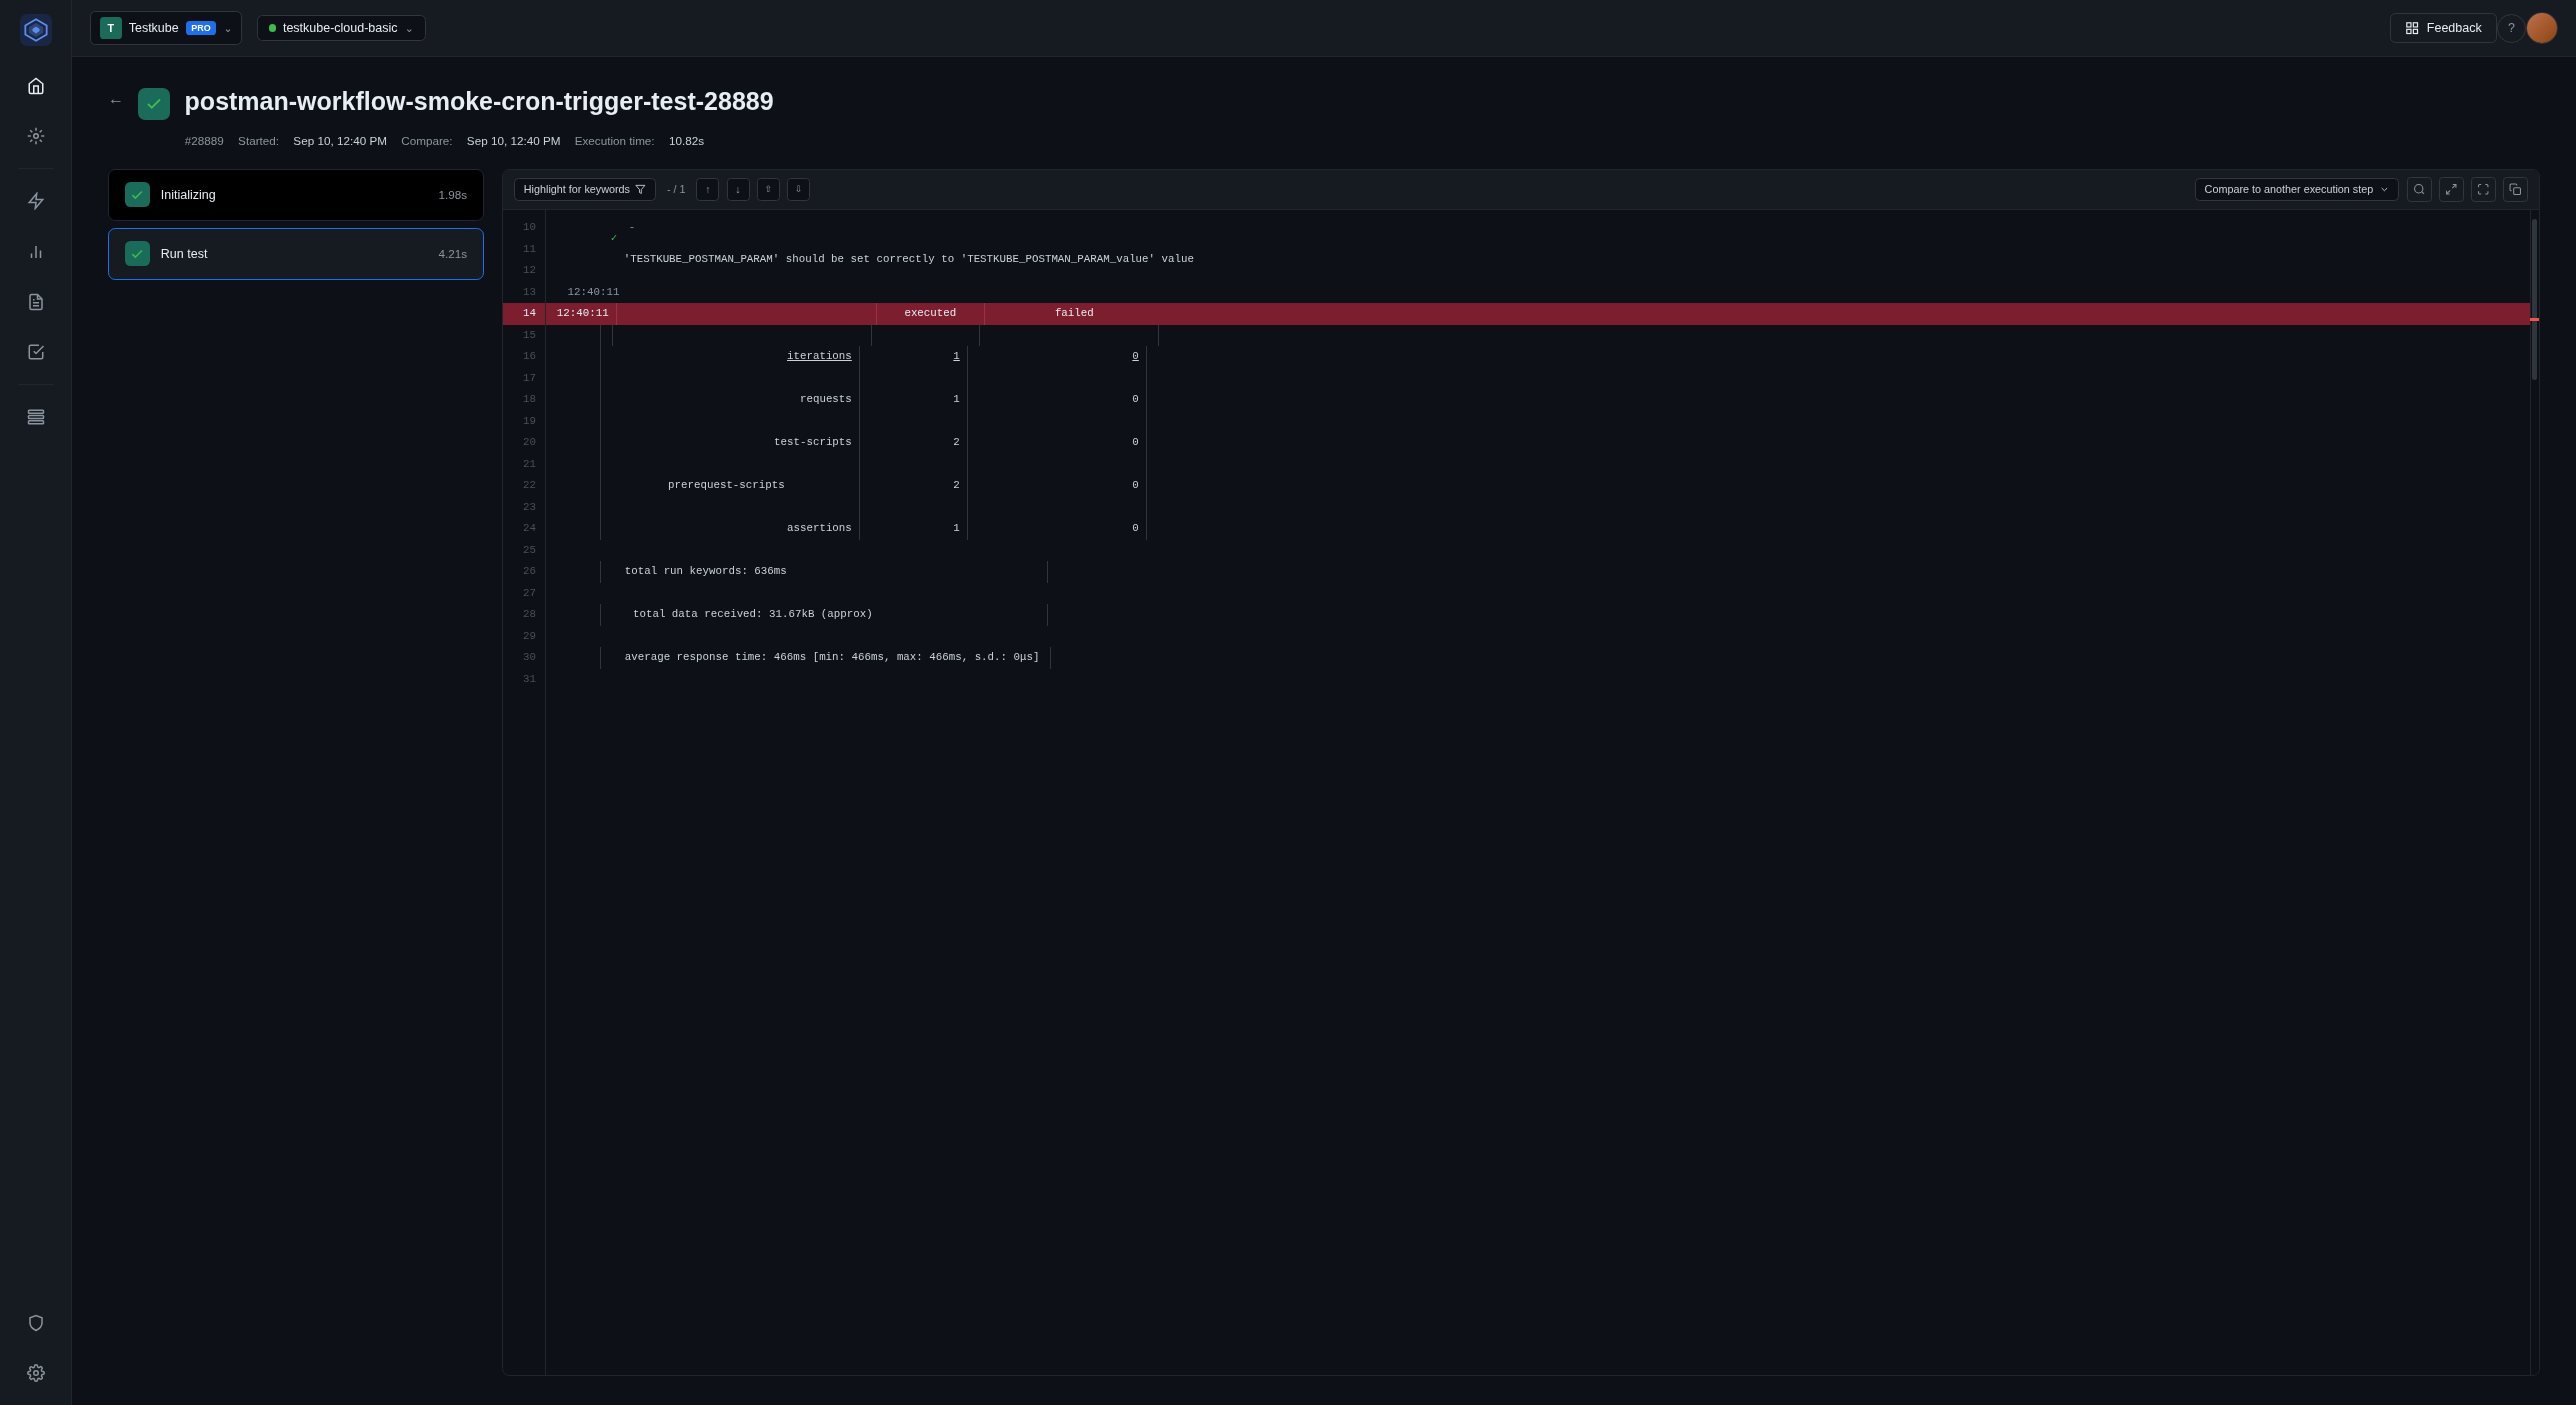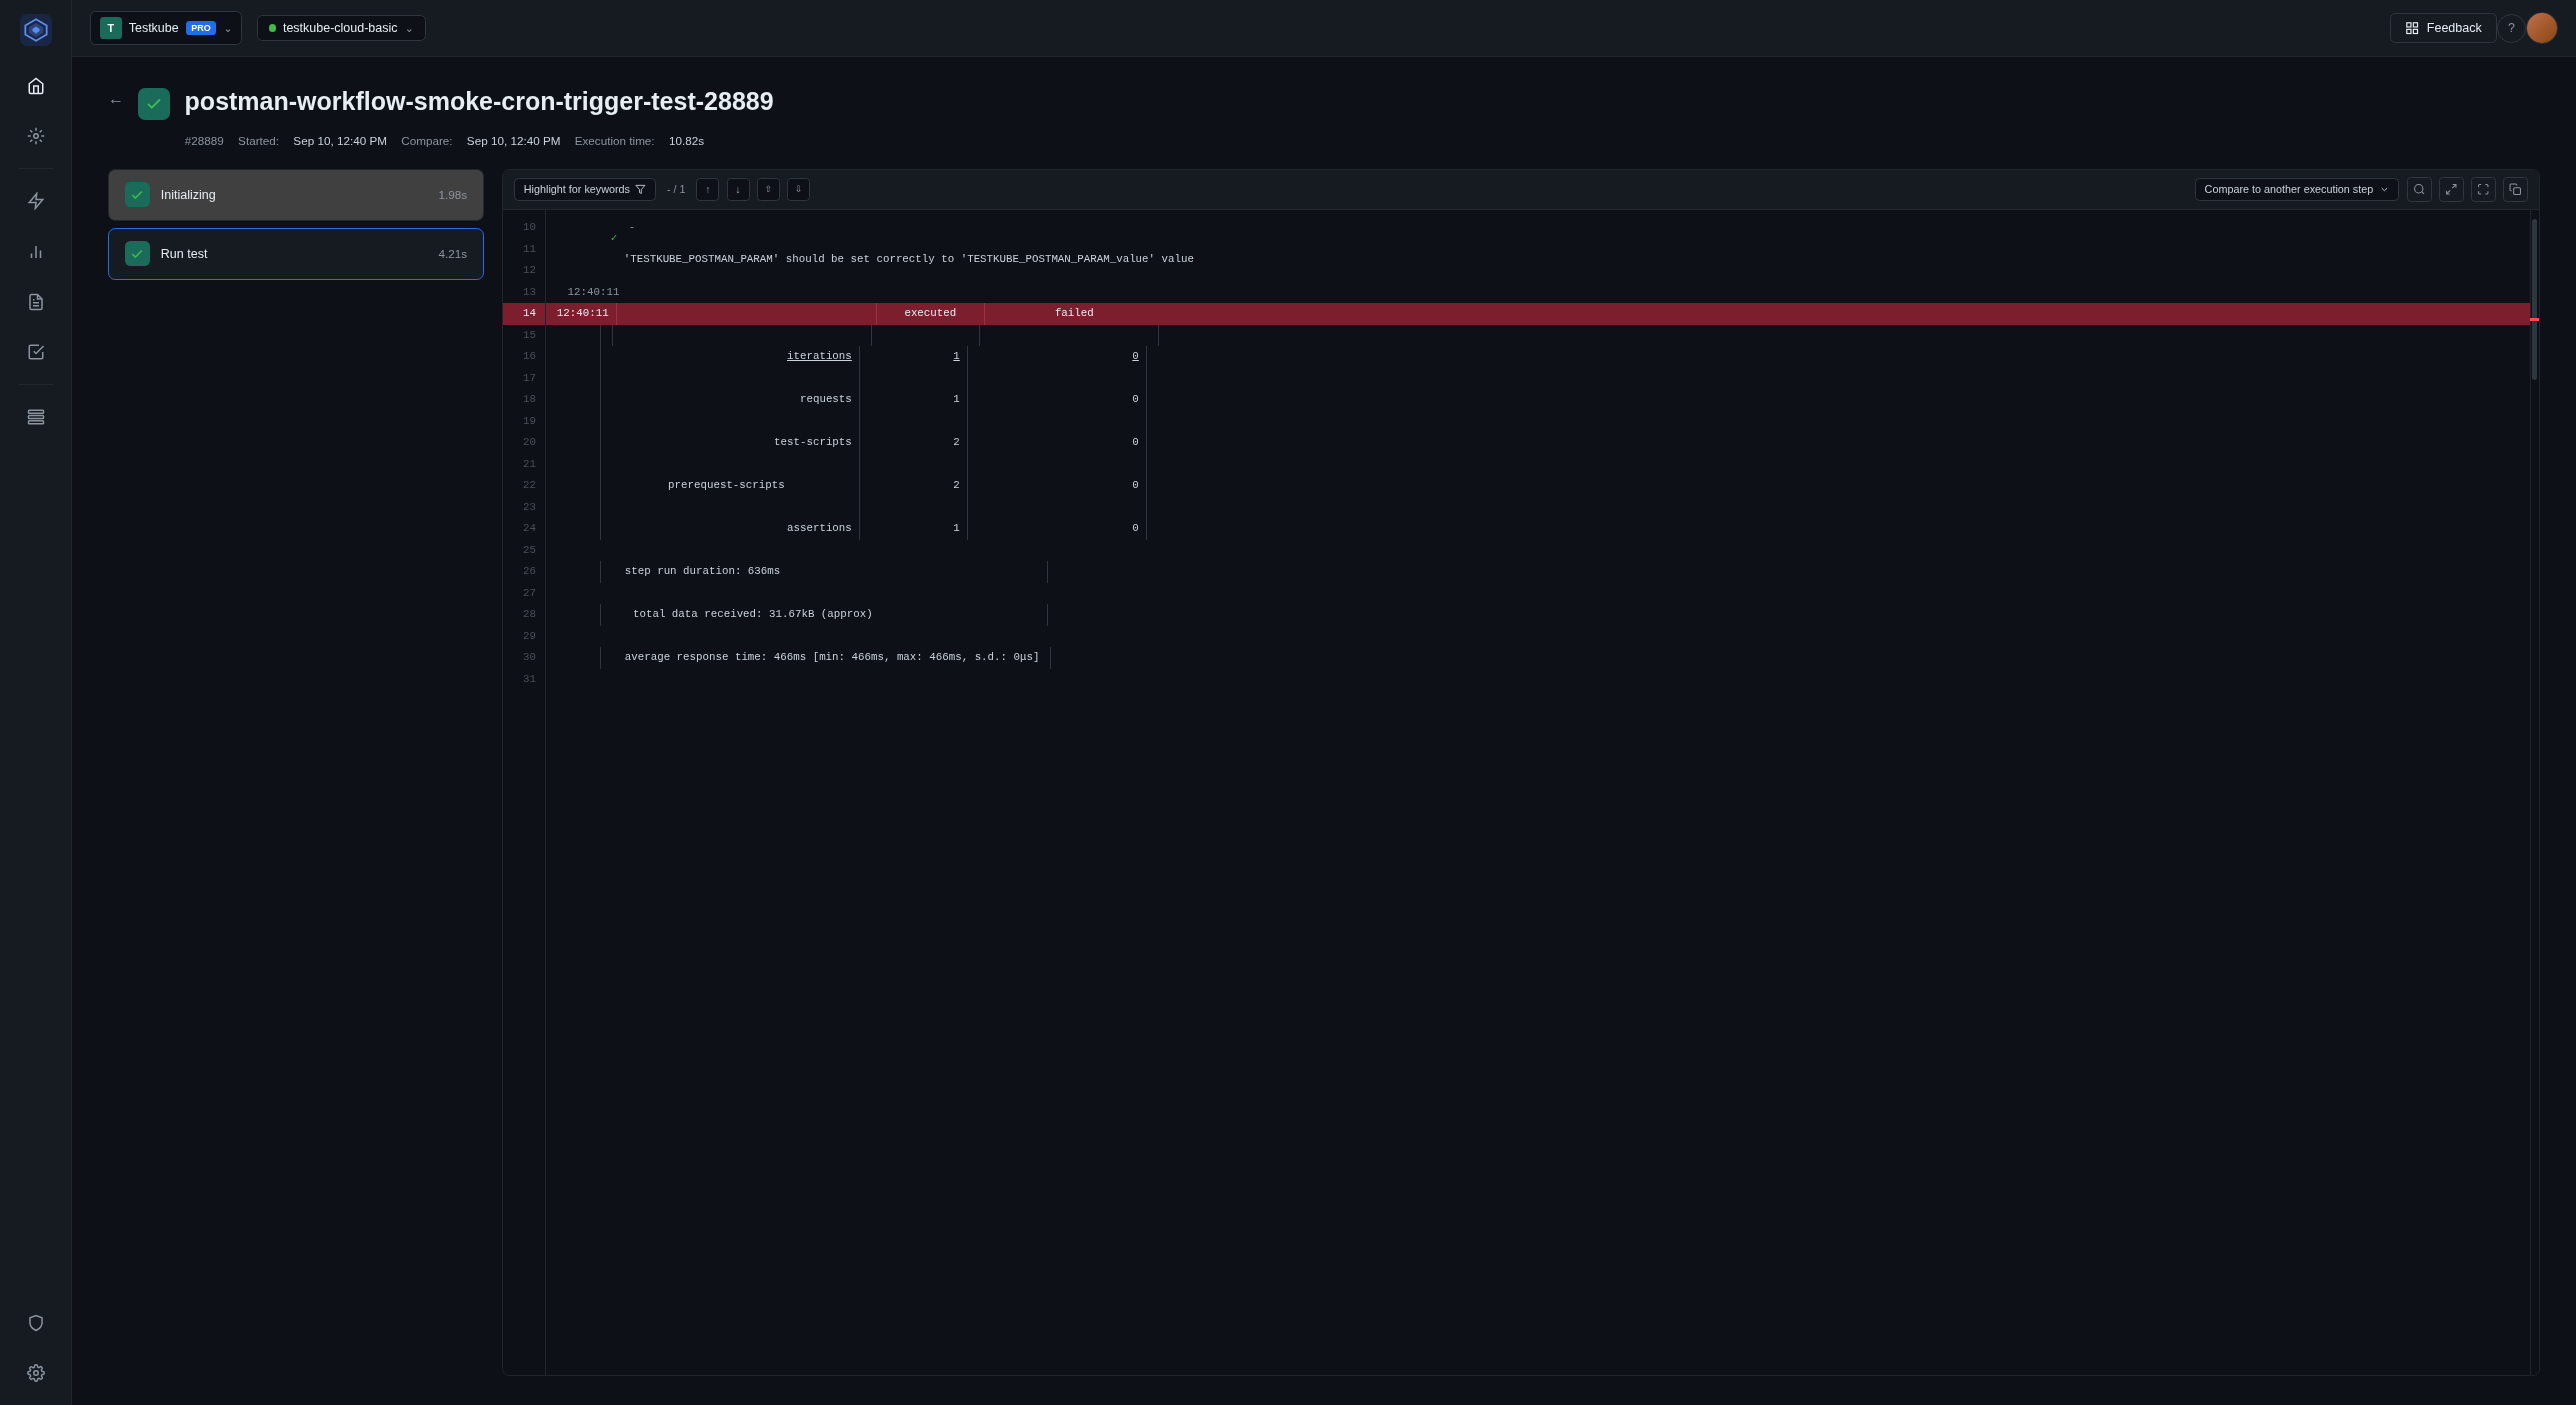"Initializing" .step-item { background: #404040 -> #000000 }
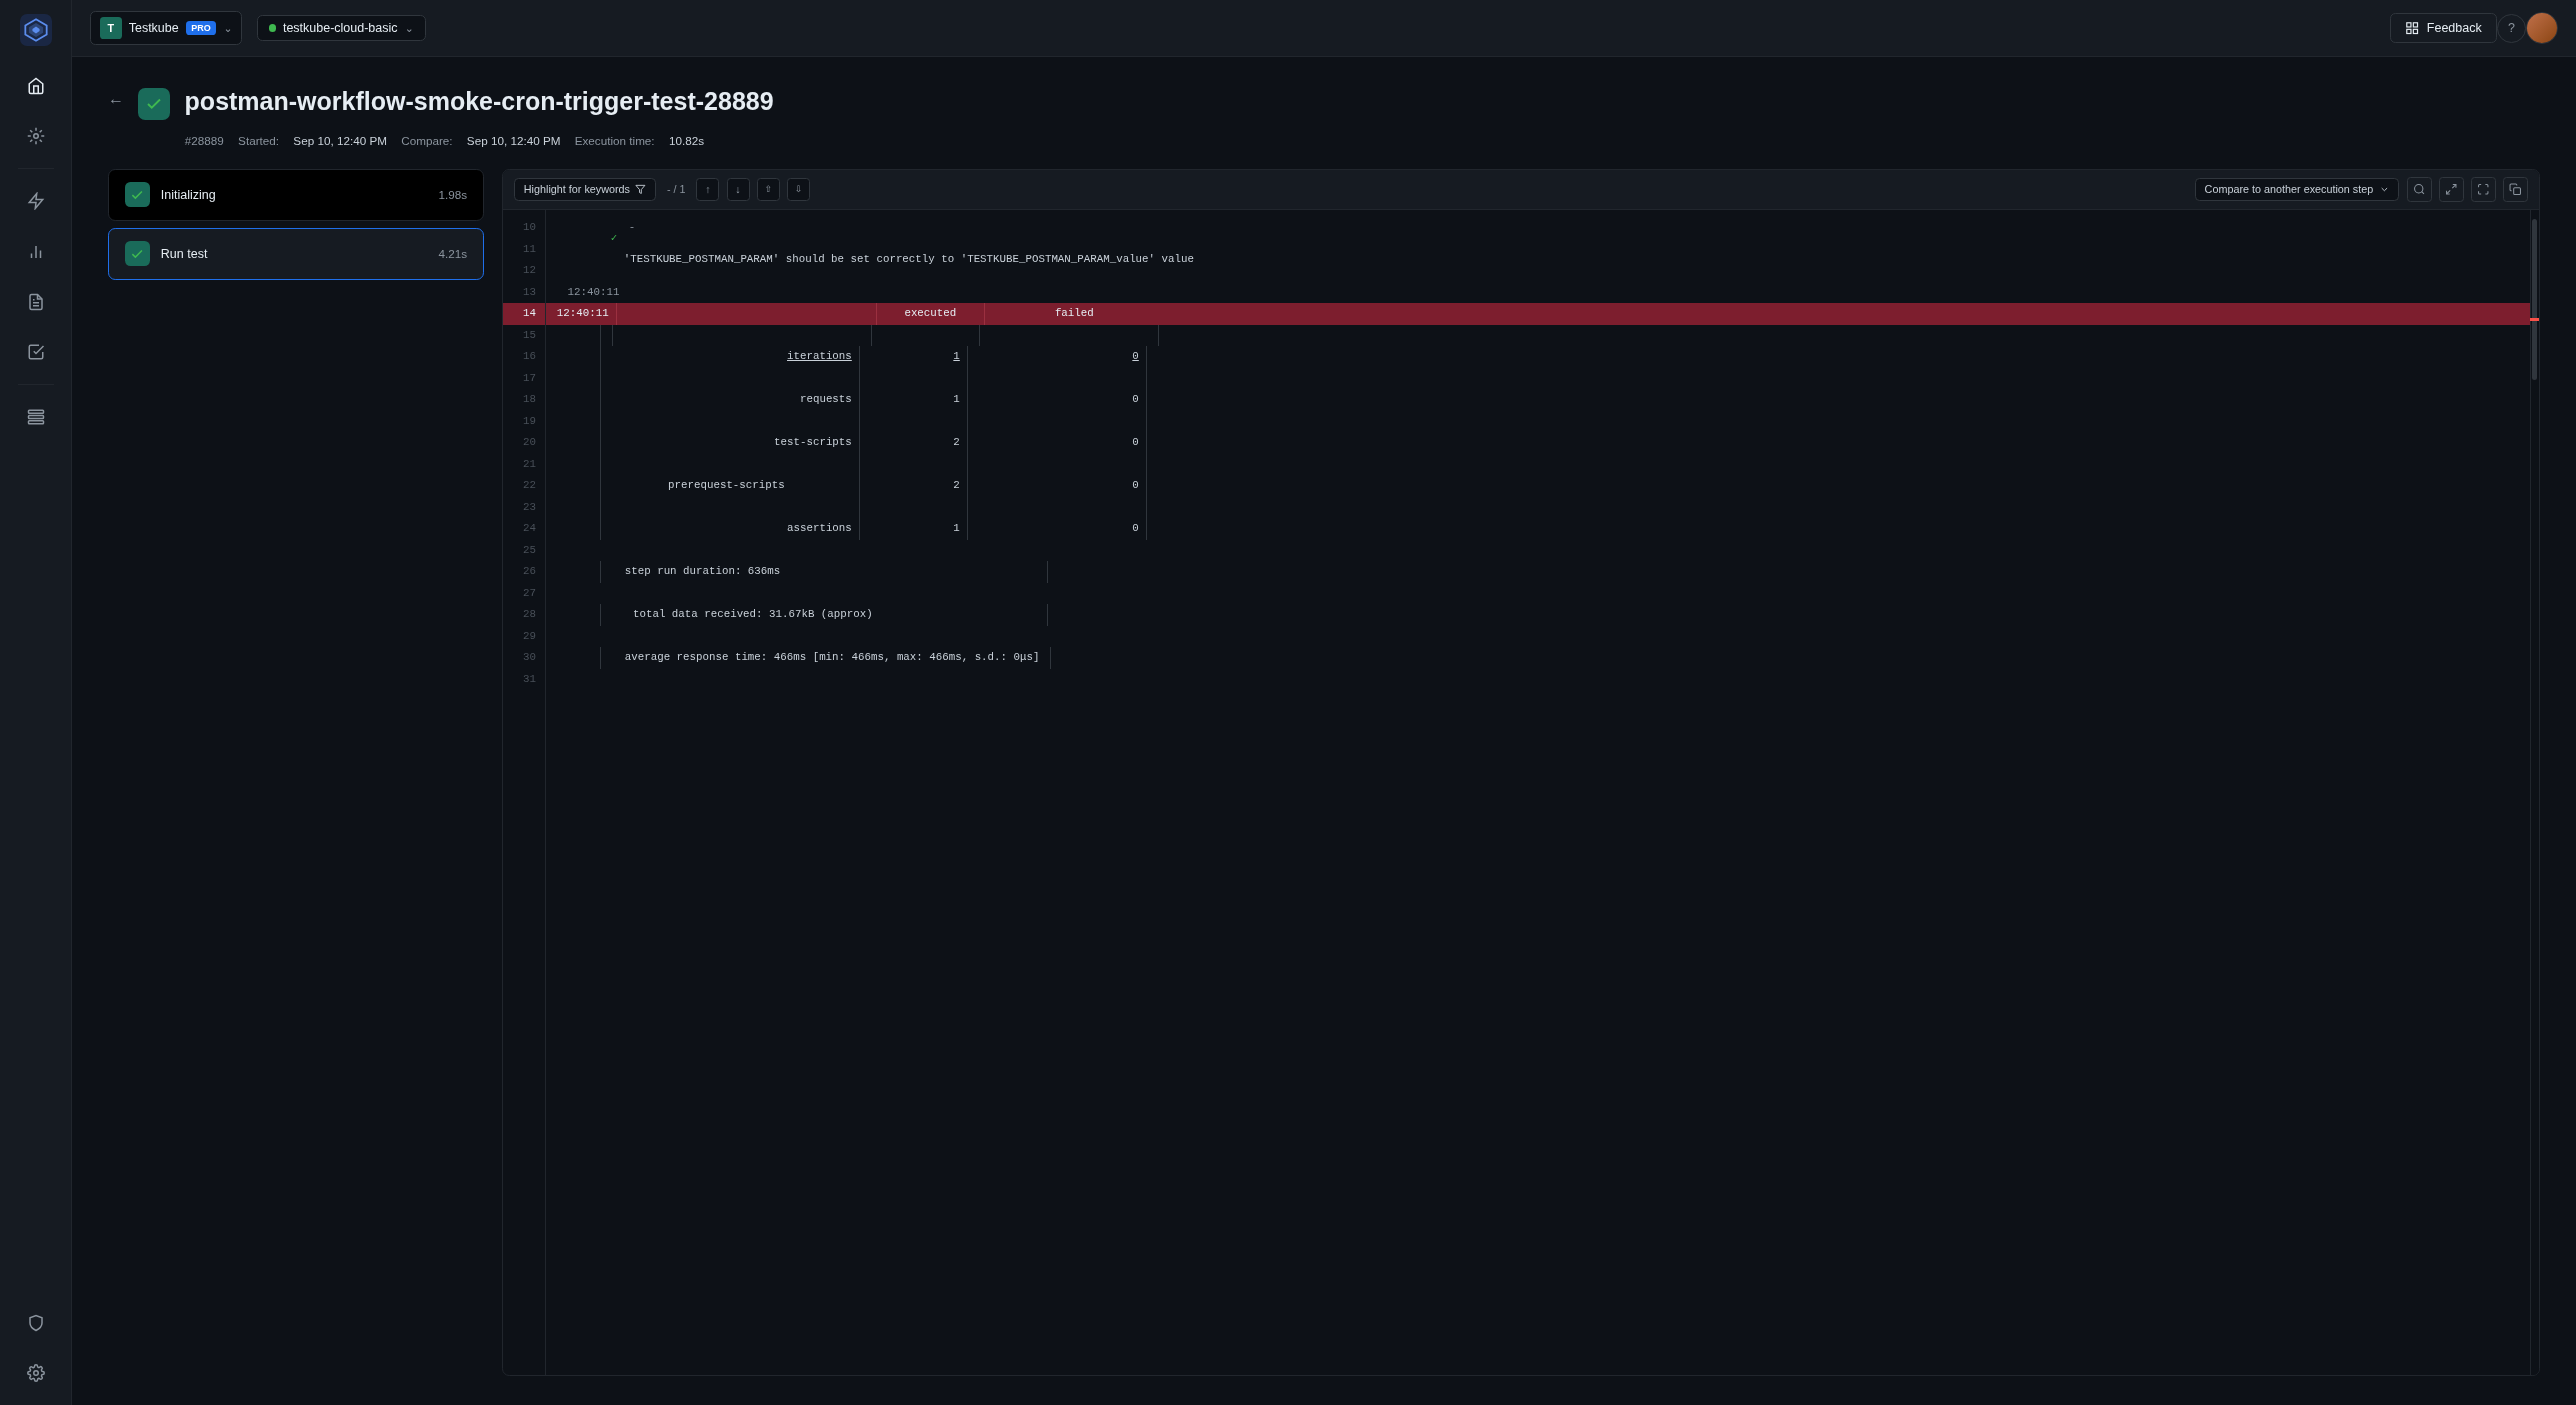"step run duration: 636ms" span { text: step run duration -> total run keywords }
